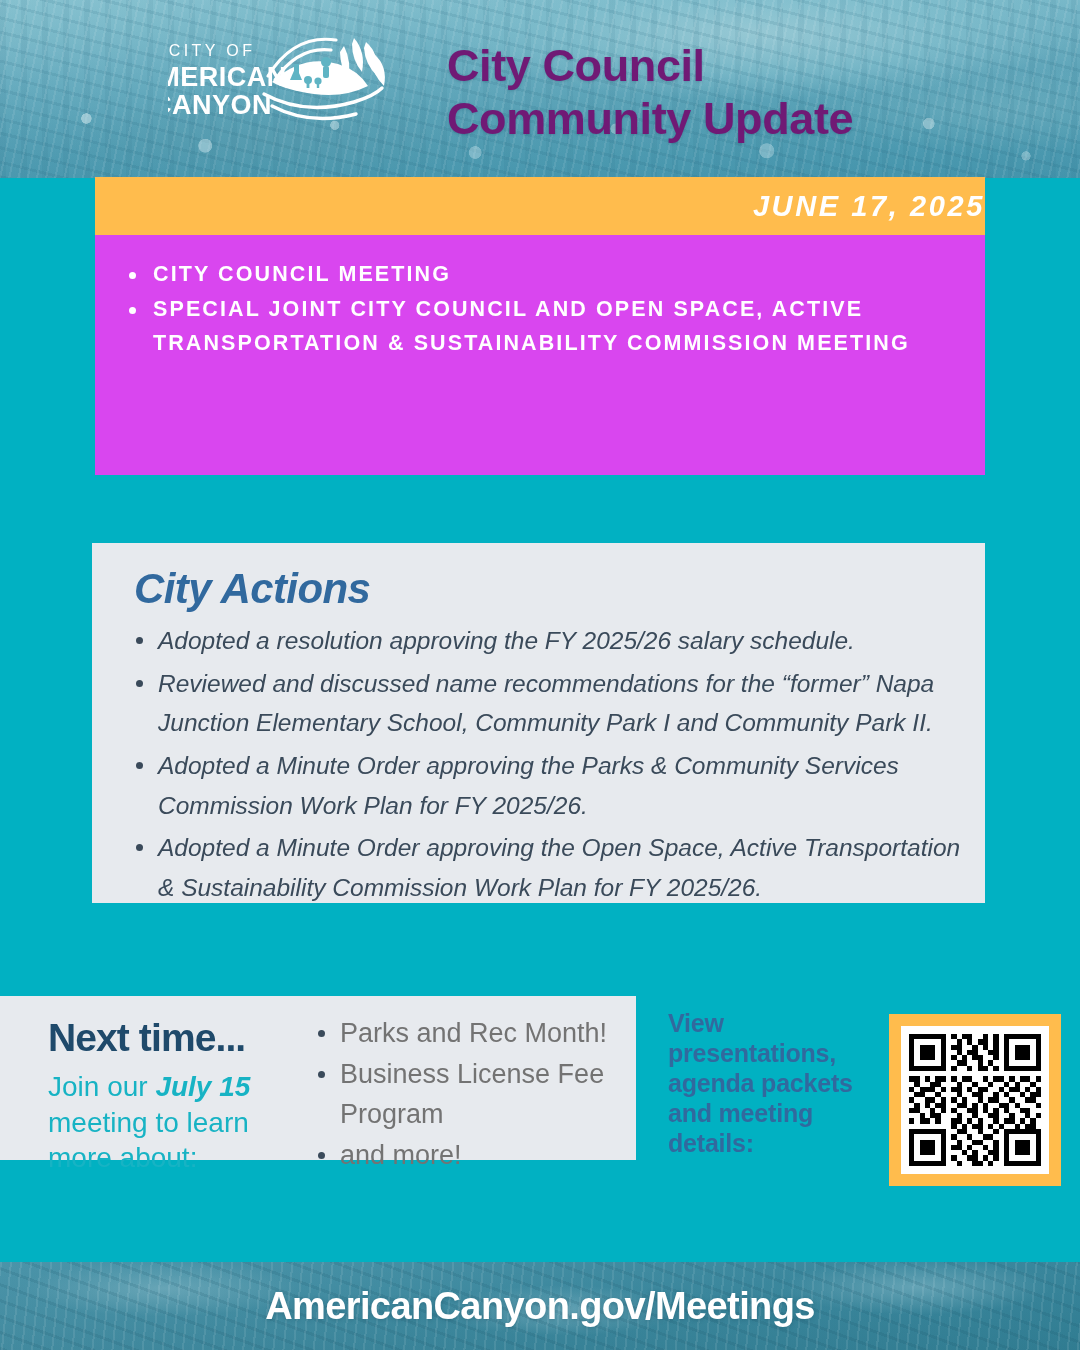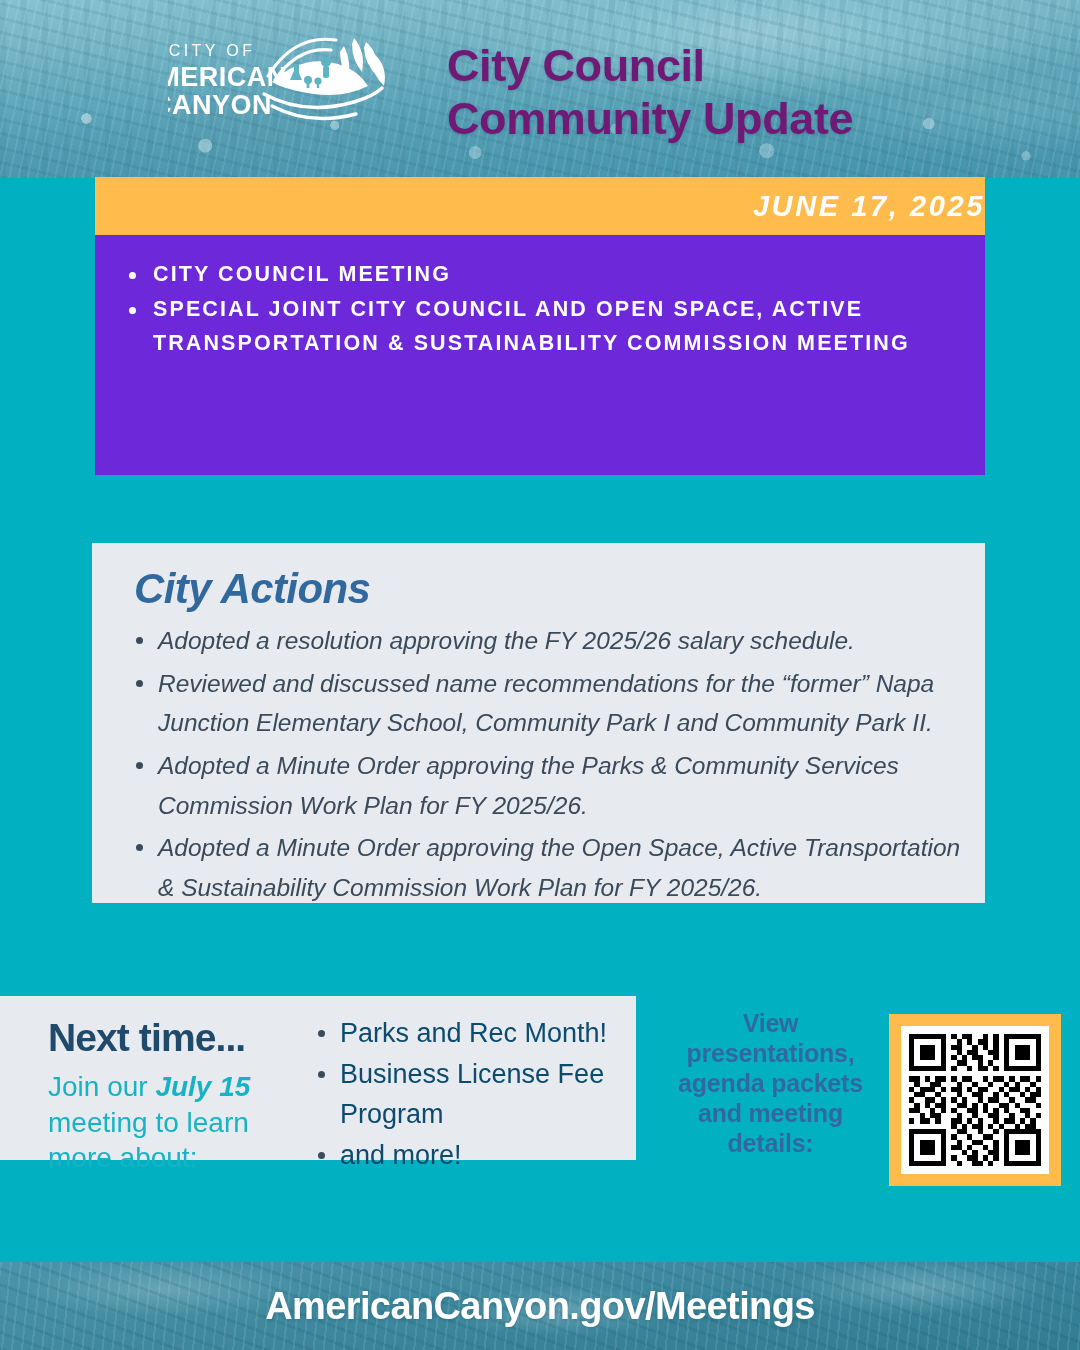"CITY COUNCIL MEETING" .meetings-panel { background: #6d28d9 -> #d946ef }
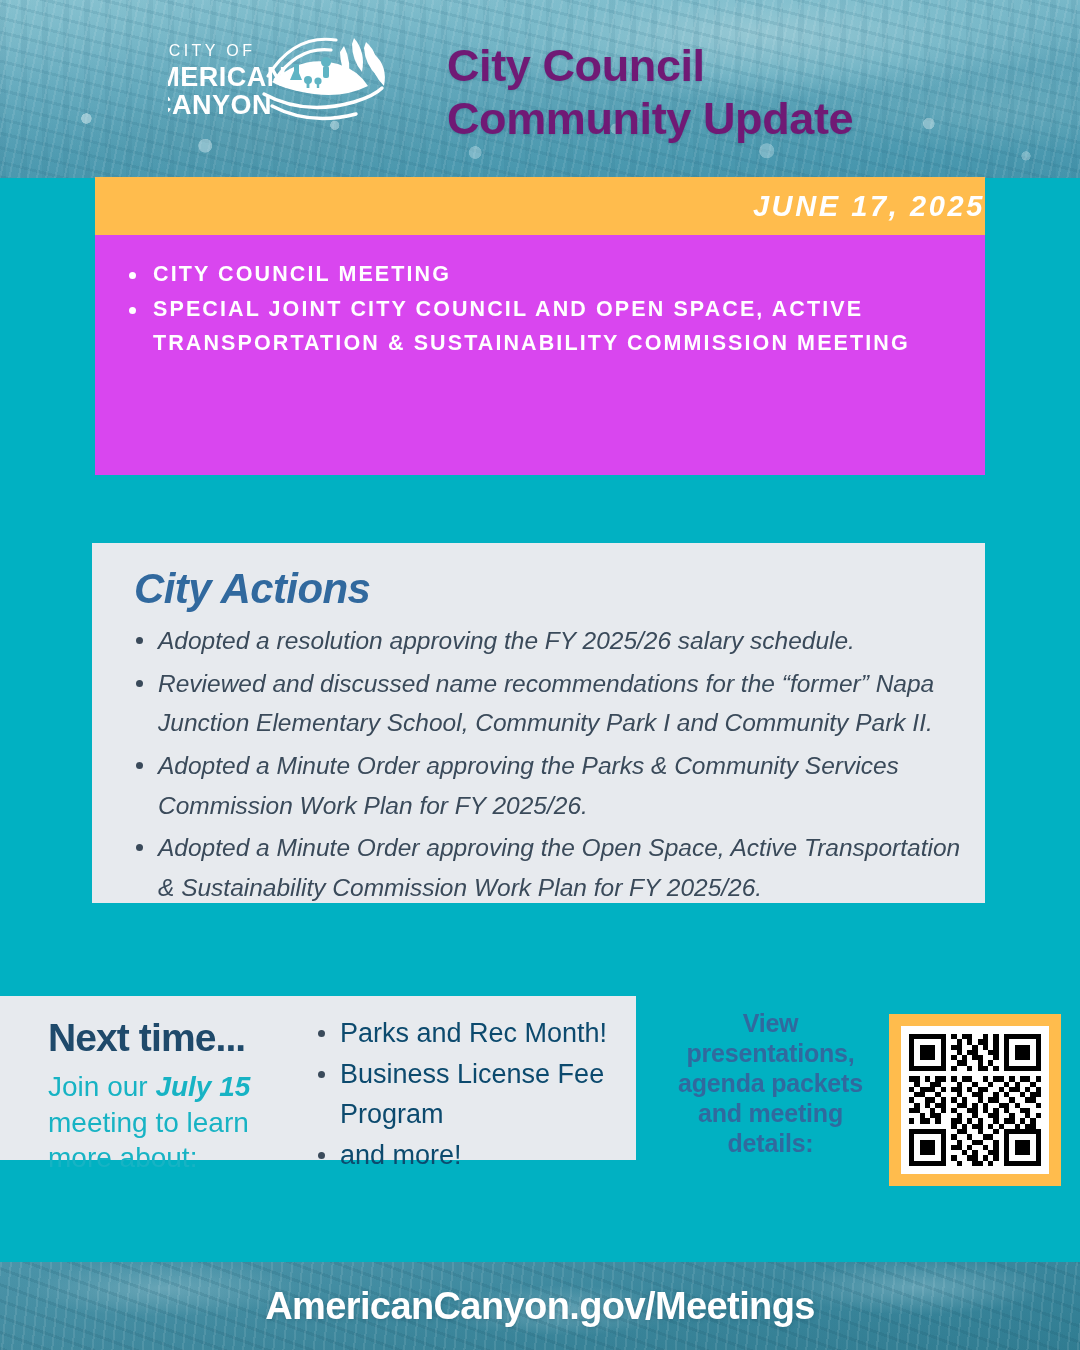"Parks and Rec Month!" .topics-list li { color: #0c4a6e -> #737373 }
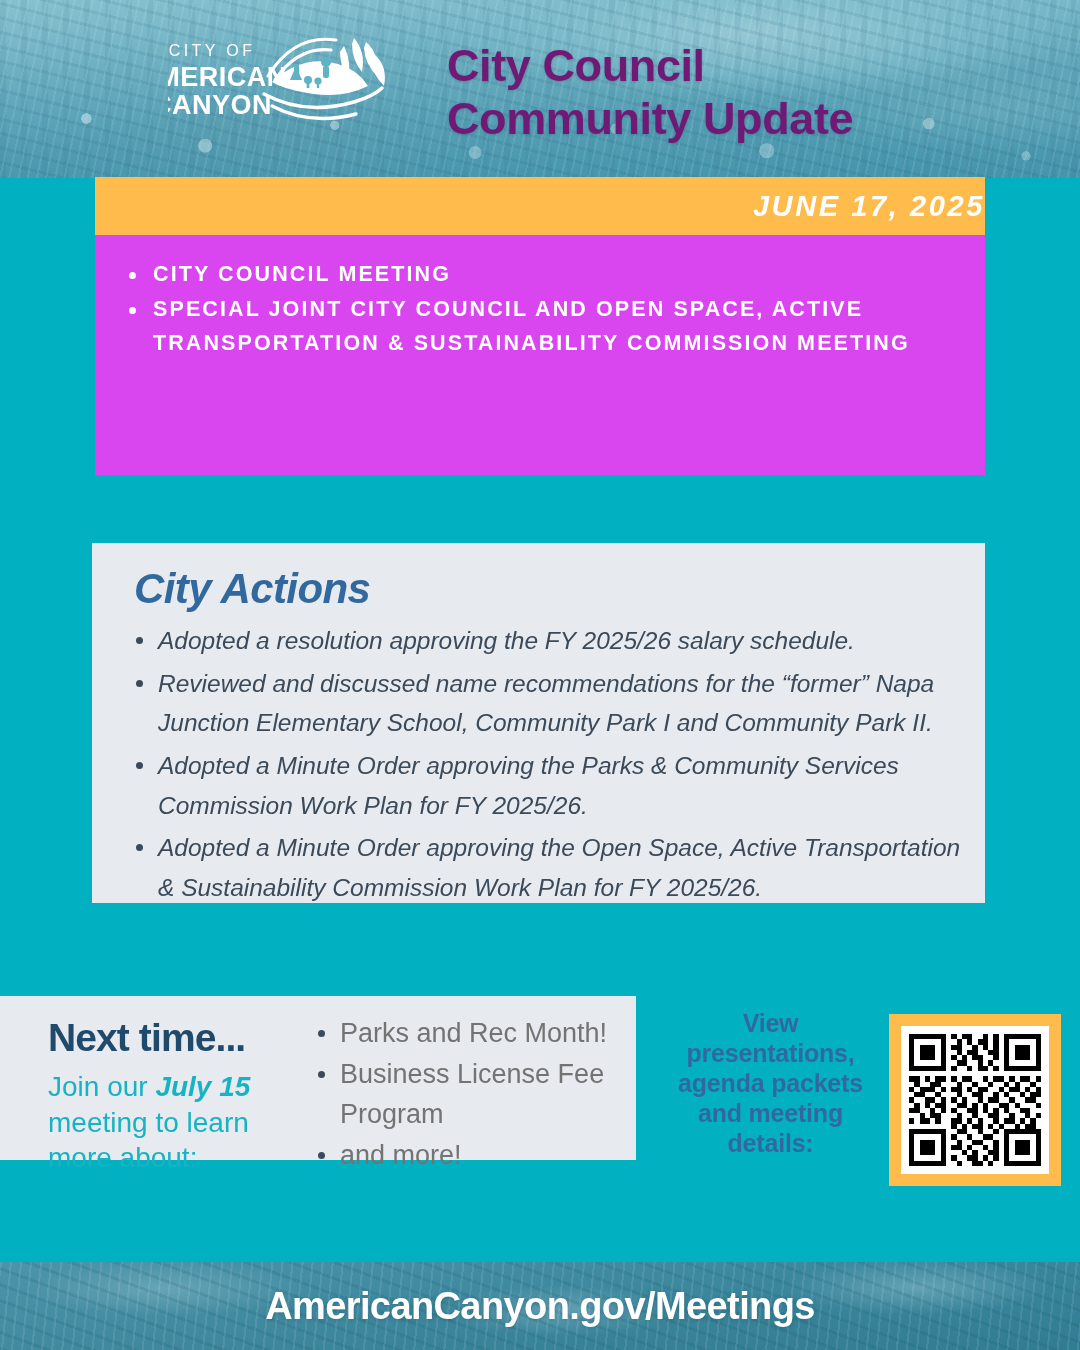"View presentations, agenda packets and" .qr-caption { text-align: center -> none }
